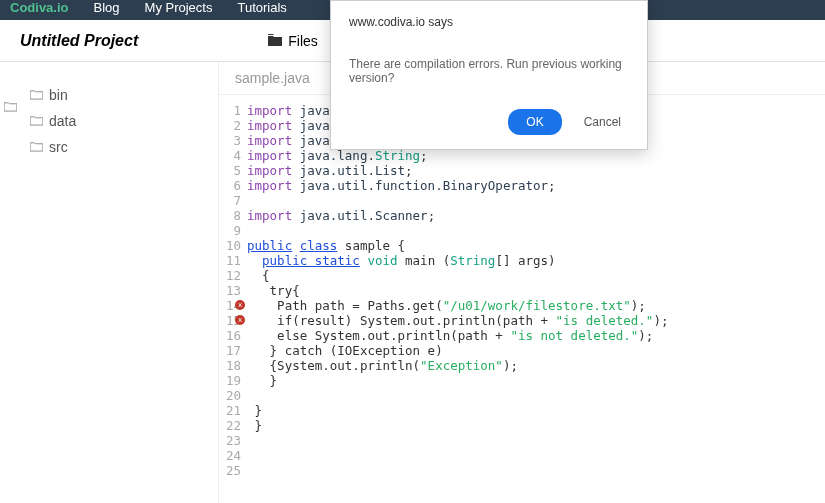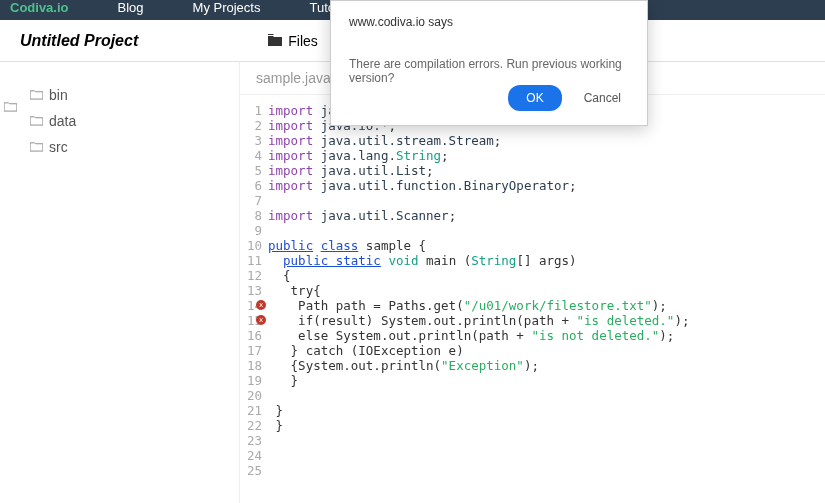"Codiva.io" .top-nav { gap: 24px -> none }
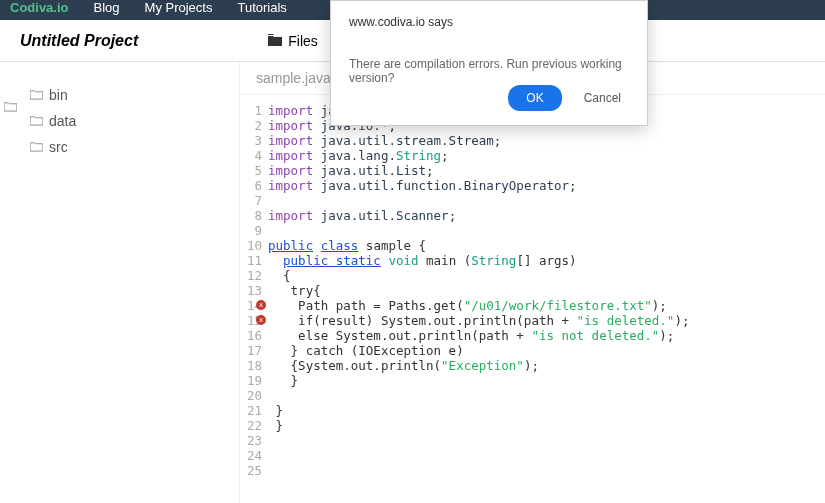"There are compilation errors. Run" .dialog-msg { margin-bottom: none -> 24px }
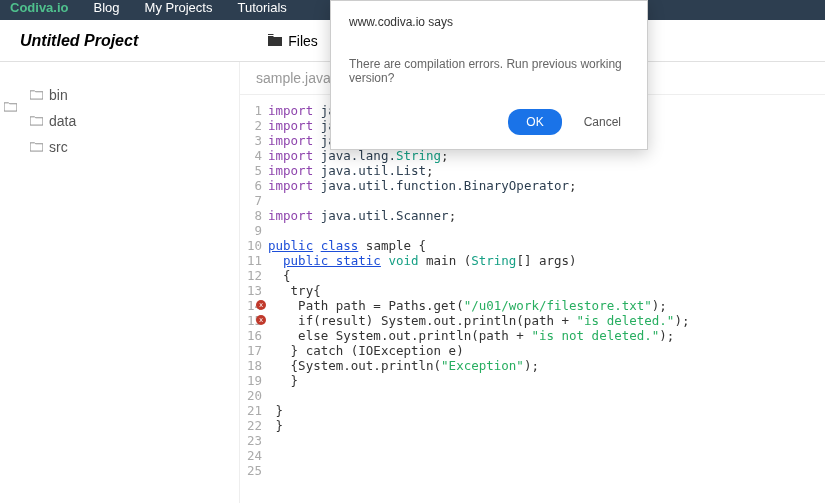"bin" .sidebar { width: 240px -> 219px }
